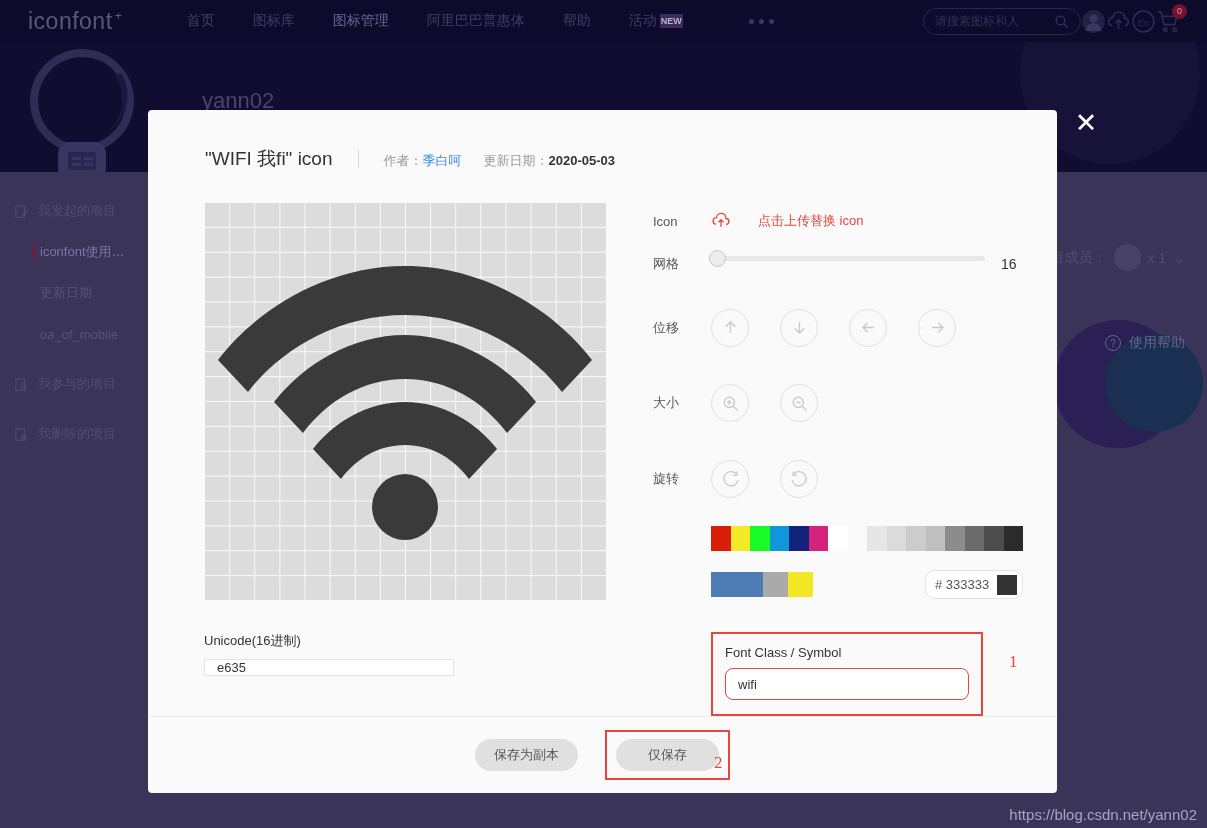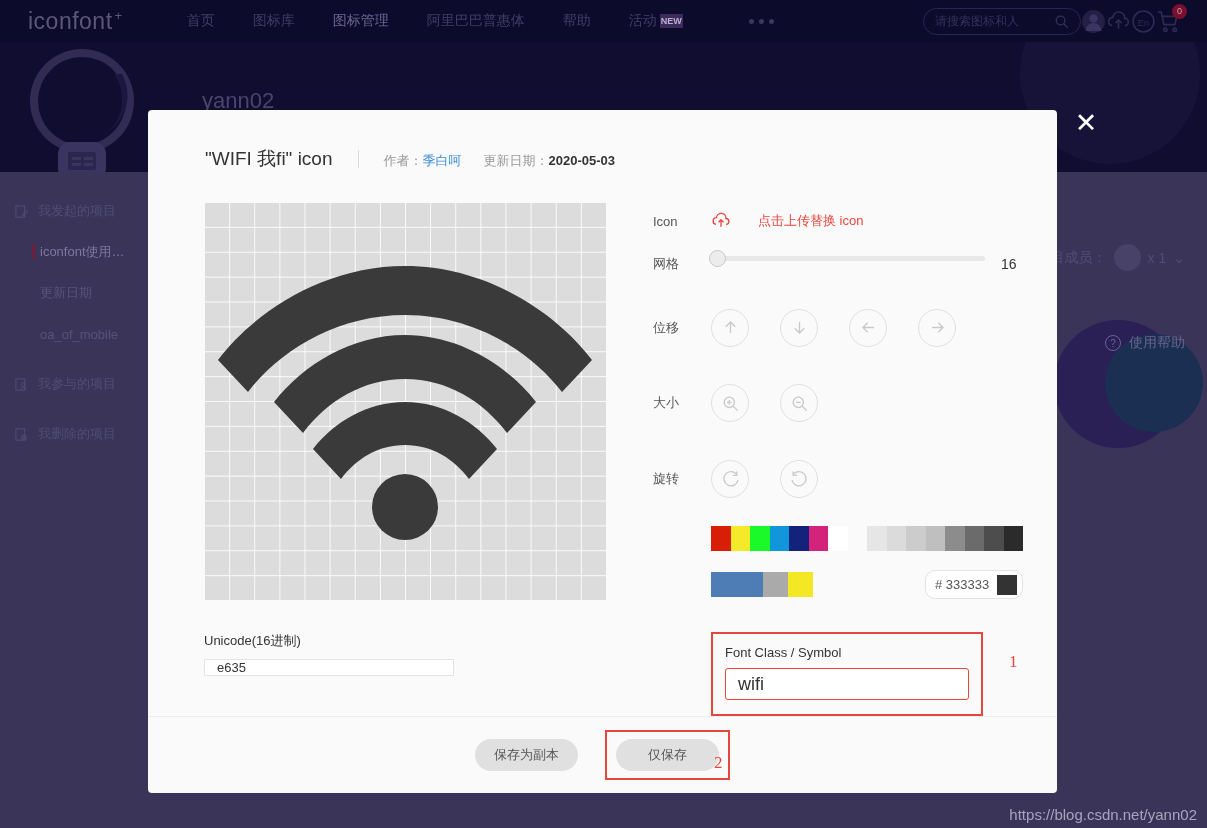"wifi" .fc-input { border-radius: 3px -> 8px; font-size: 18px -> 13px }
